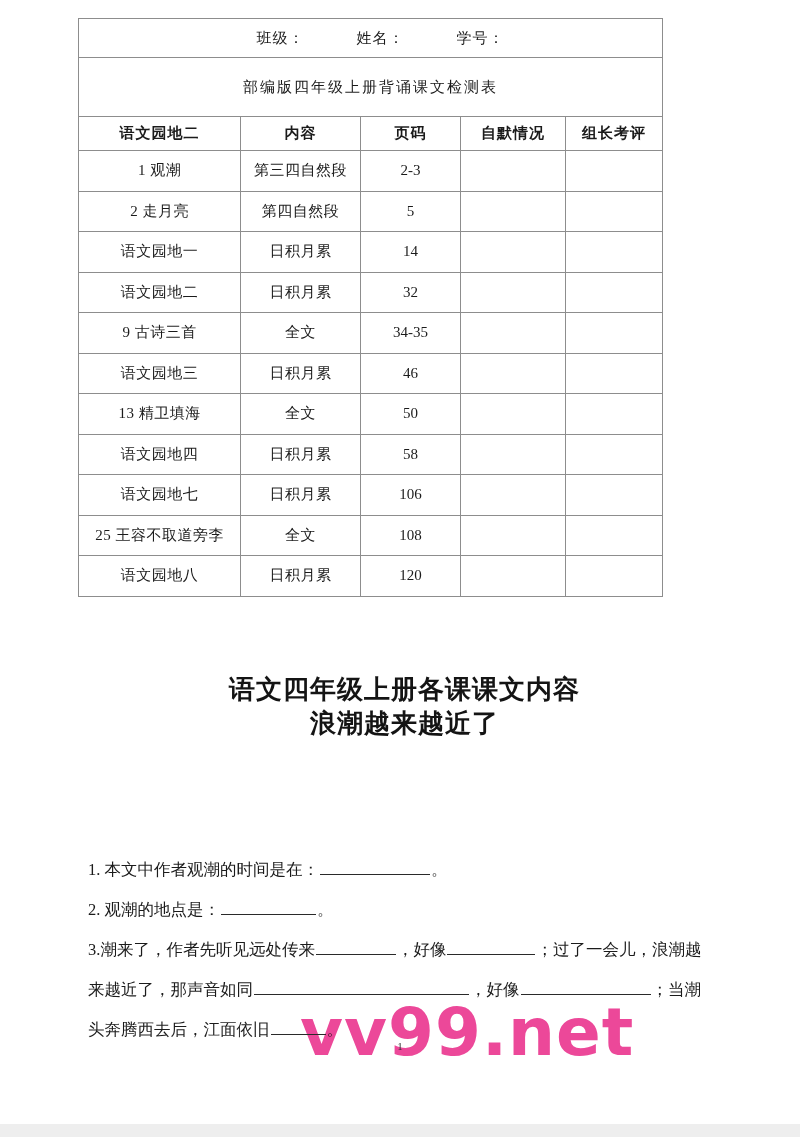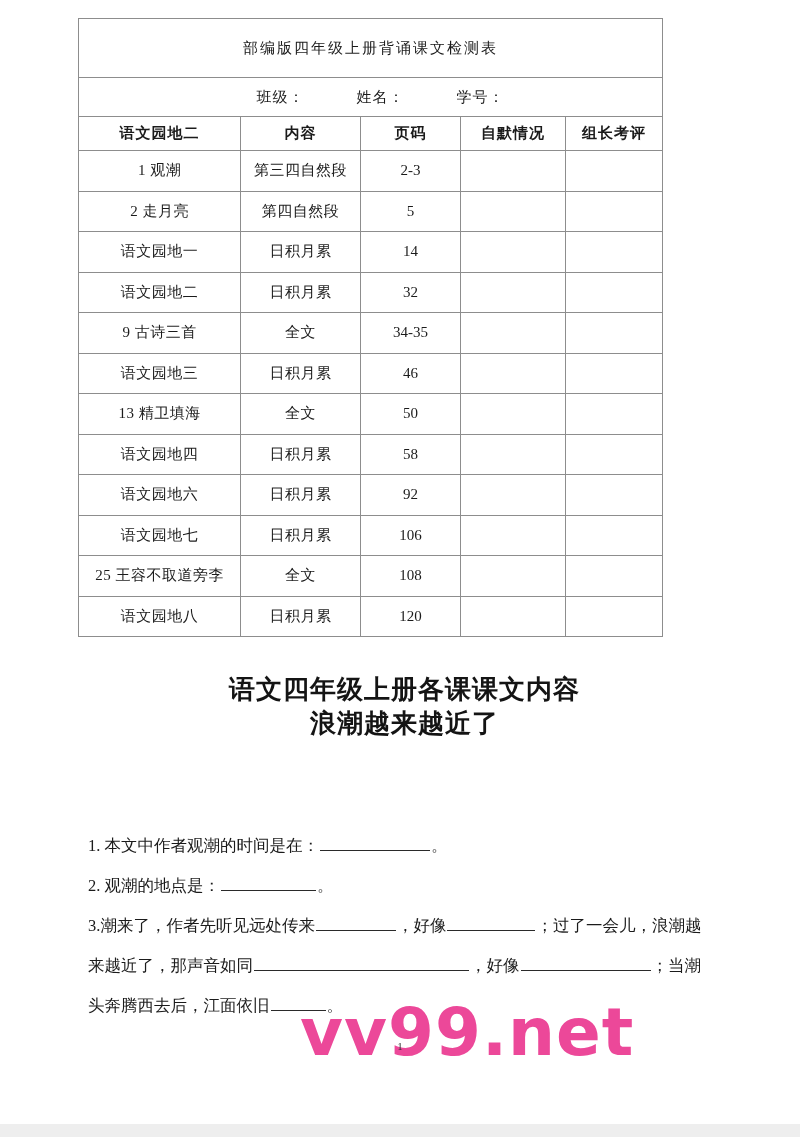"部编版四年级上册背诵课文检测表" tr { order: before "班级：" -> after "班级：" }
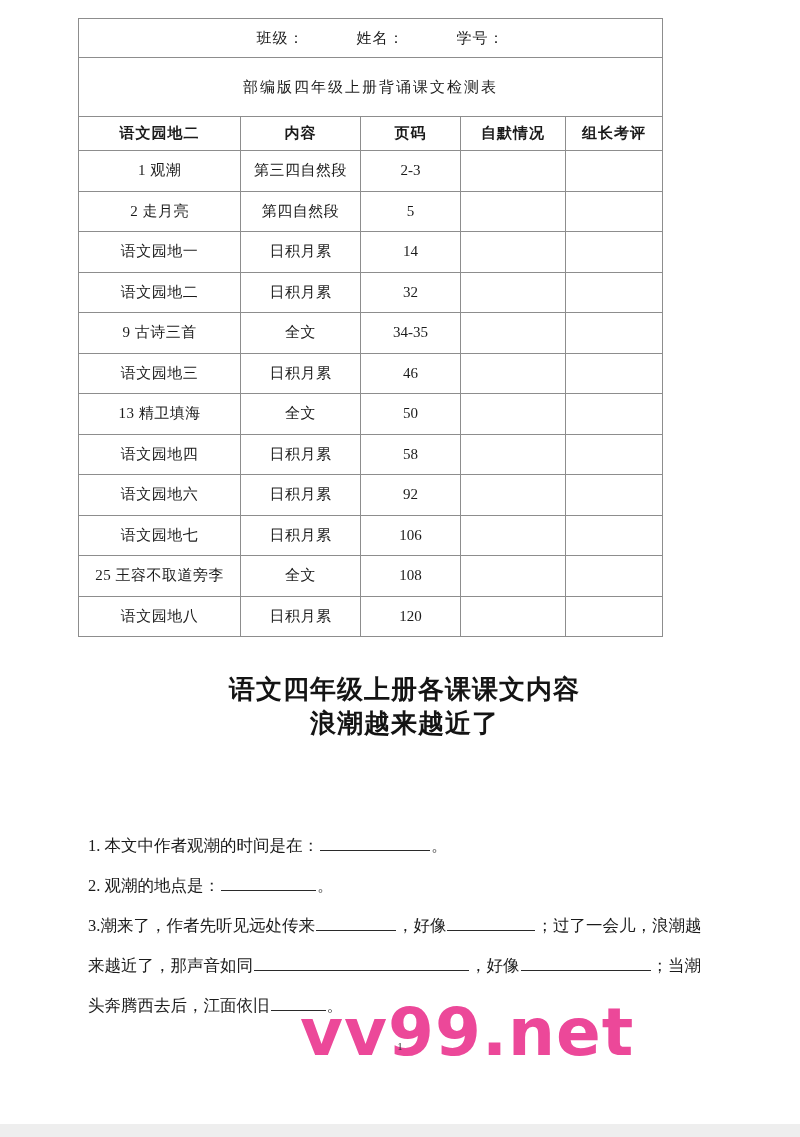"语文园地六" tr { html: <tr> <td>语文园地六</td> <td>日积月累</td> <td>92</td> <td></td> <td></td> </tr> -> none }
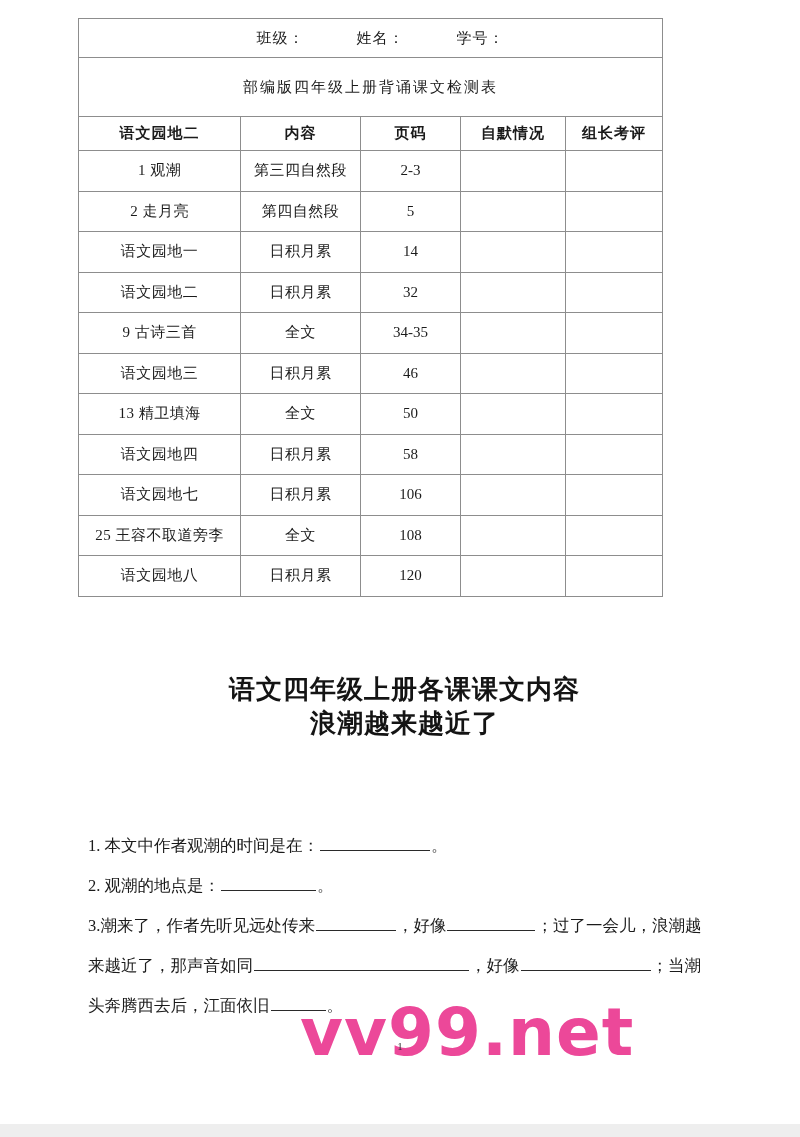"1. 本文中作者观潮的时间是在： 。" .questions { top: 826px -> 850px }
